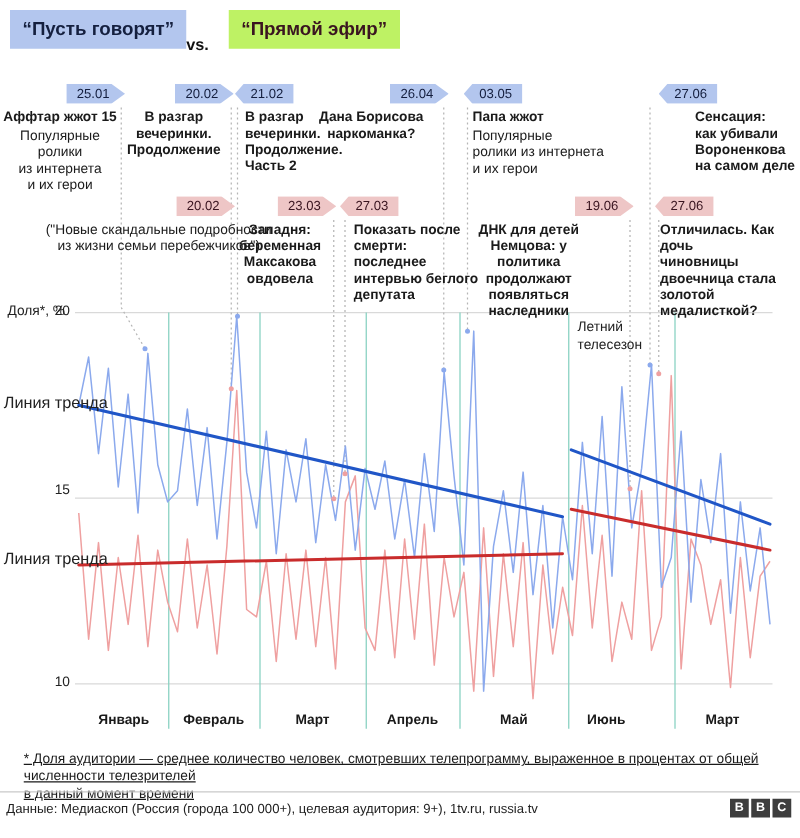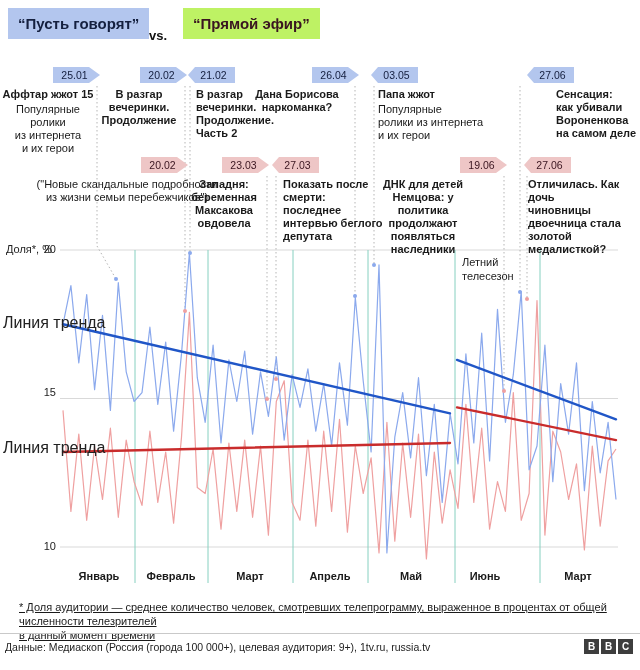"Линия тренда" .trendlab { font-size: 16px -> 13px }
